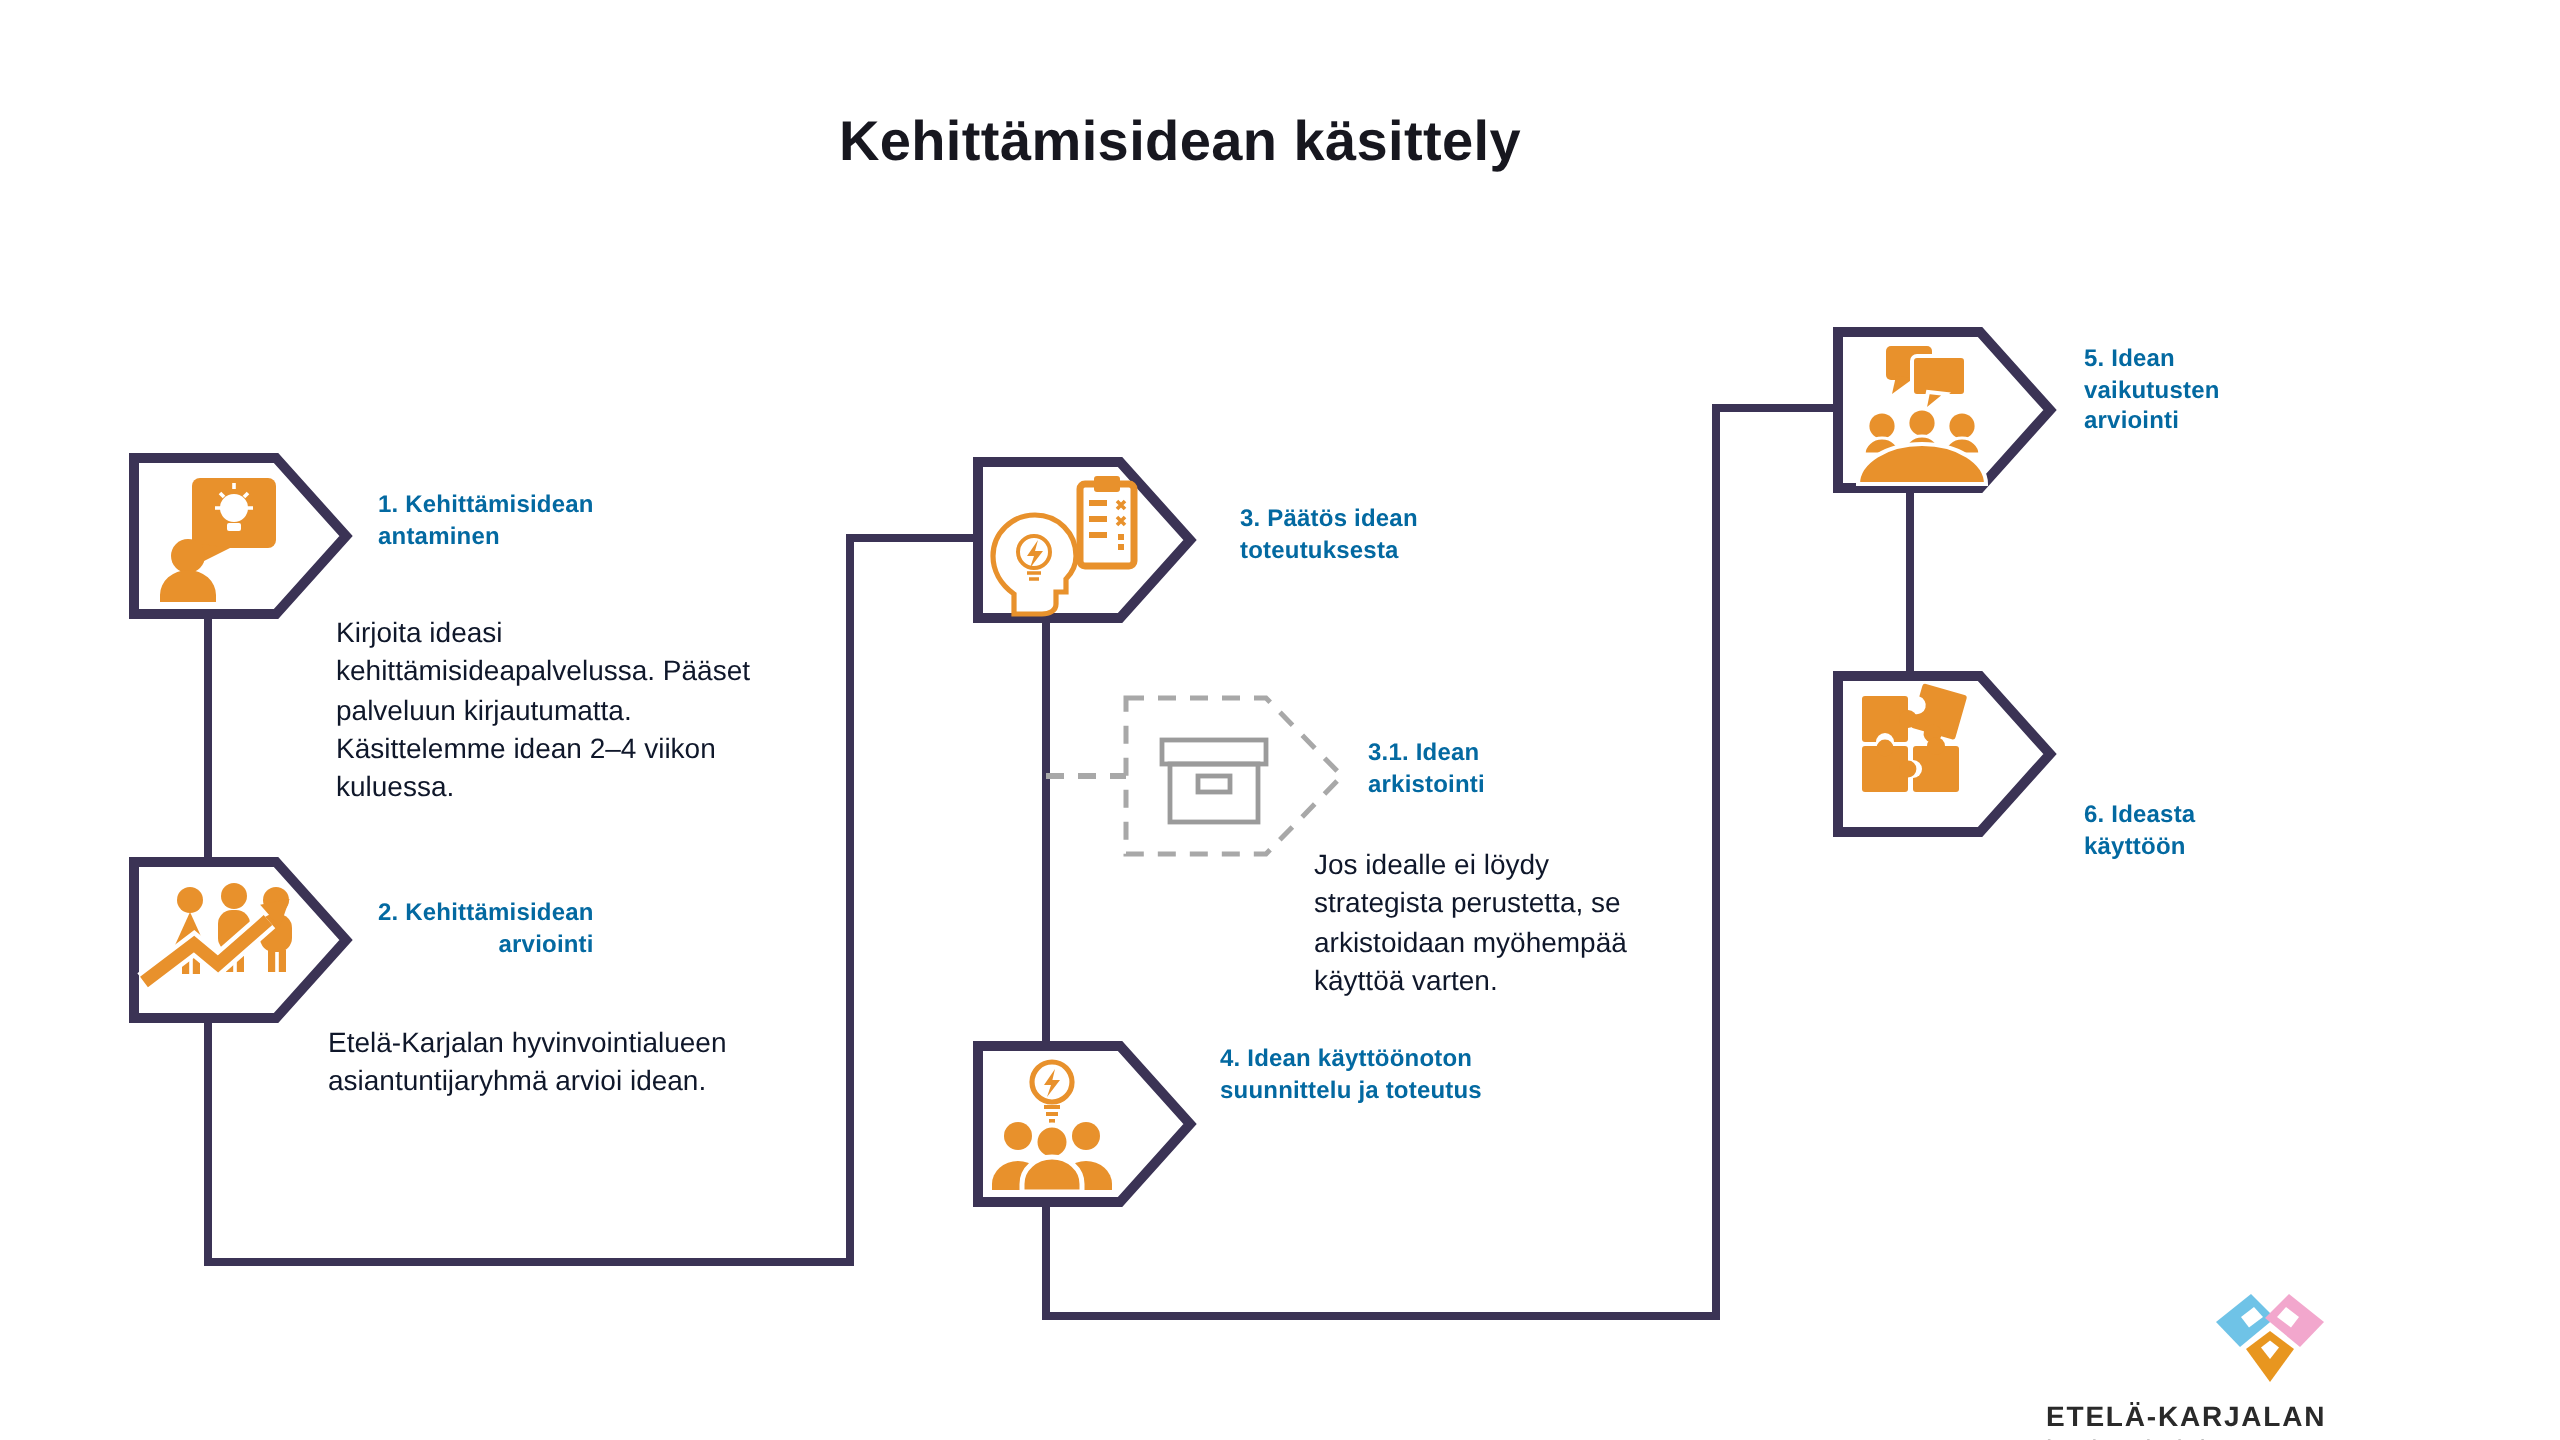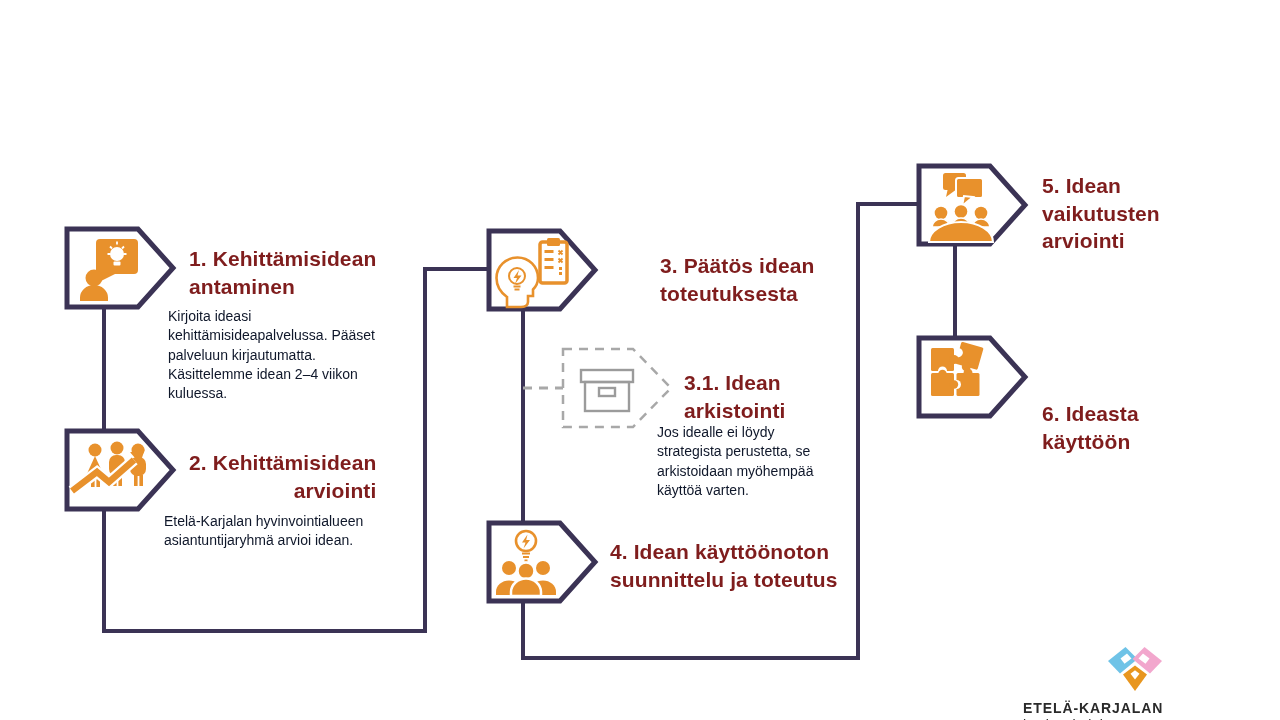"Kehittämisidean käsittely" div.abs { html: none -> <div>Kehittämisidean käsittely</div> }
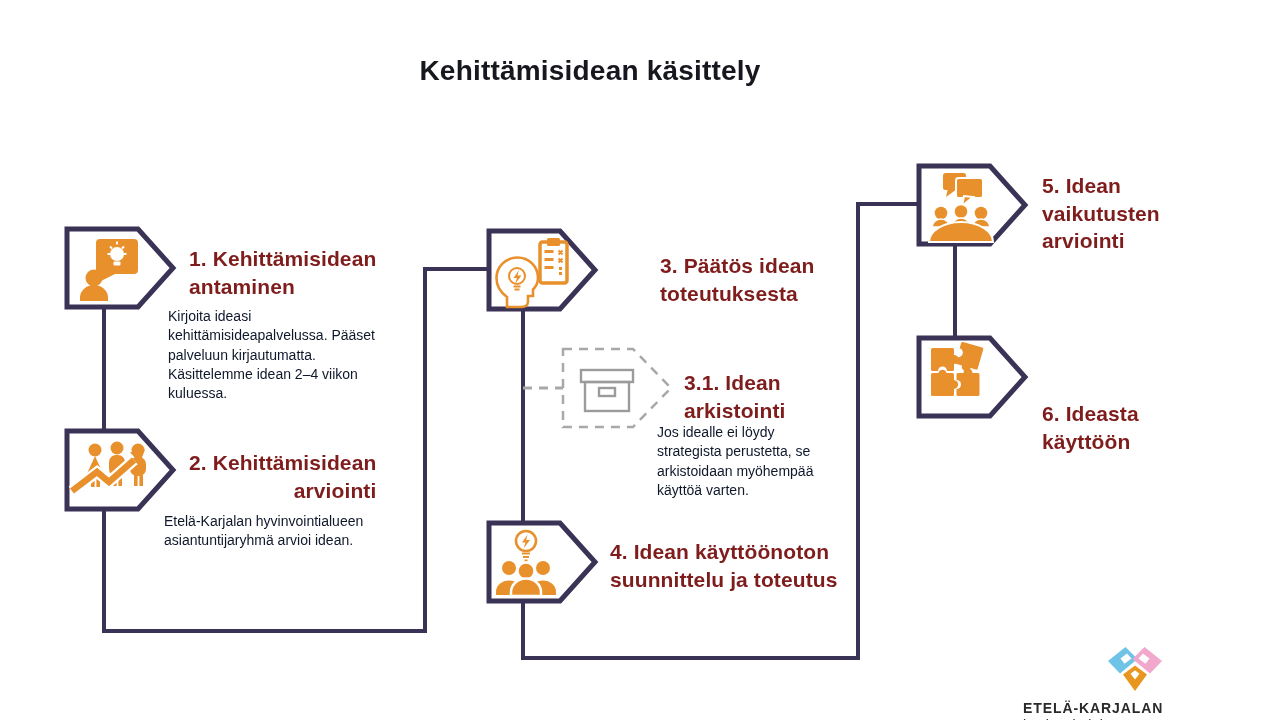"5. Idean" .step-title { color: #7f1d1d -> #0369a1; font-size: 21px -> 12px }
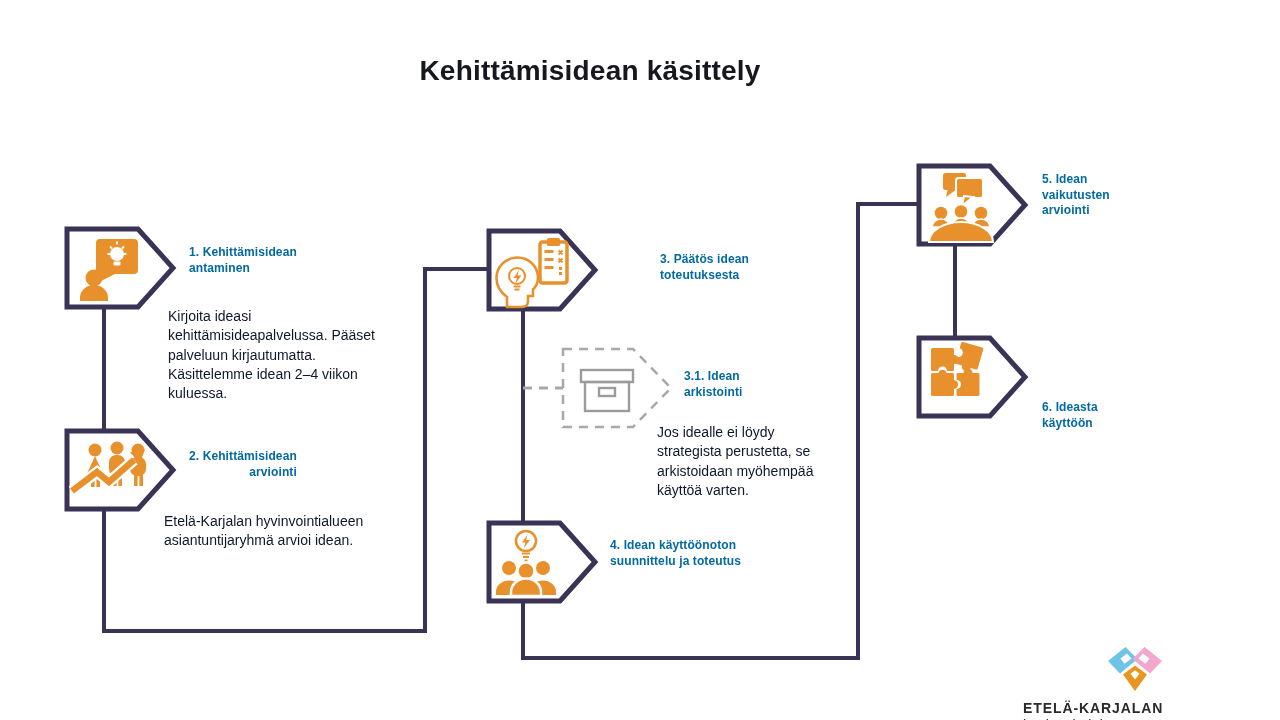"3. Päätös idean" div.abs { margin-left: 40px -> none }
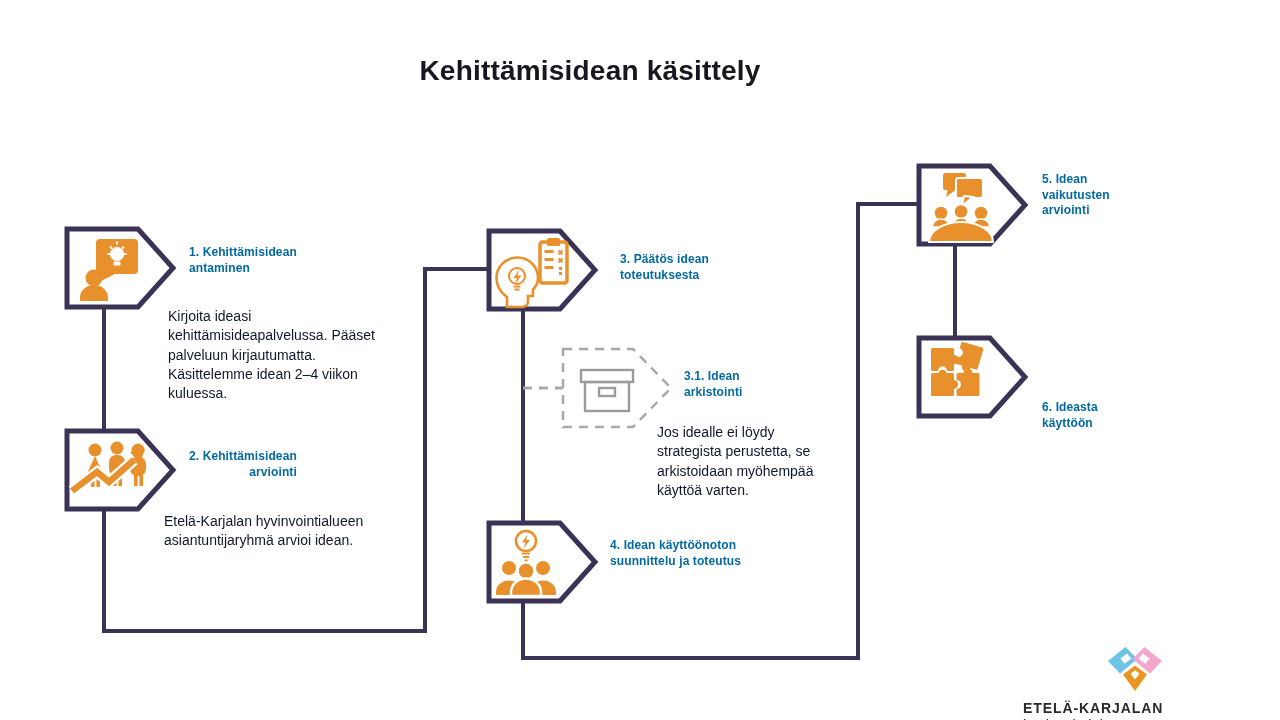"4. Idean käyttöönoton" div.abs { top: 538px -> 522px }
